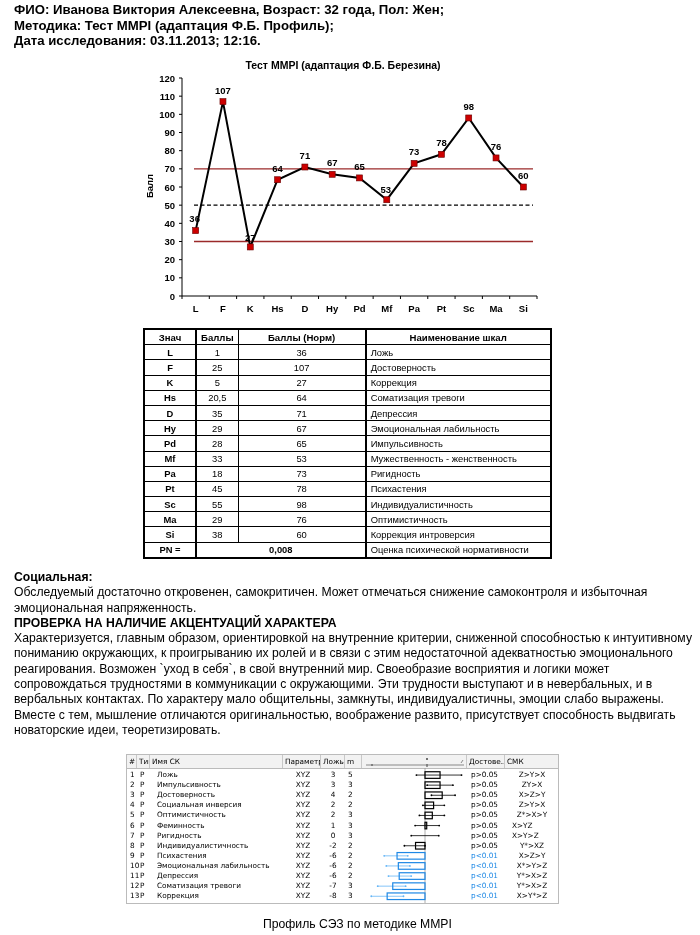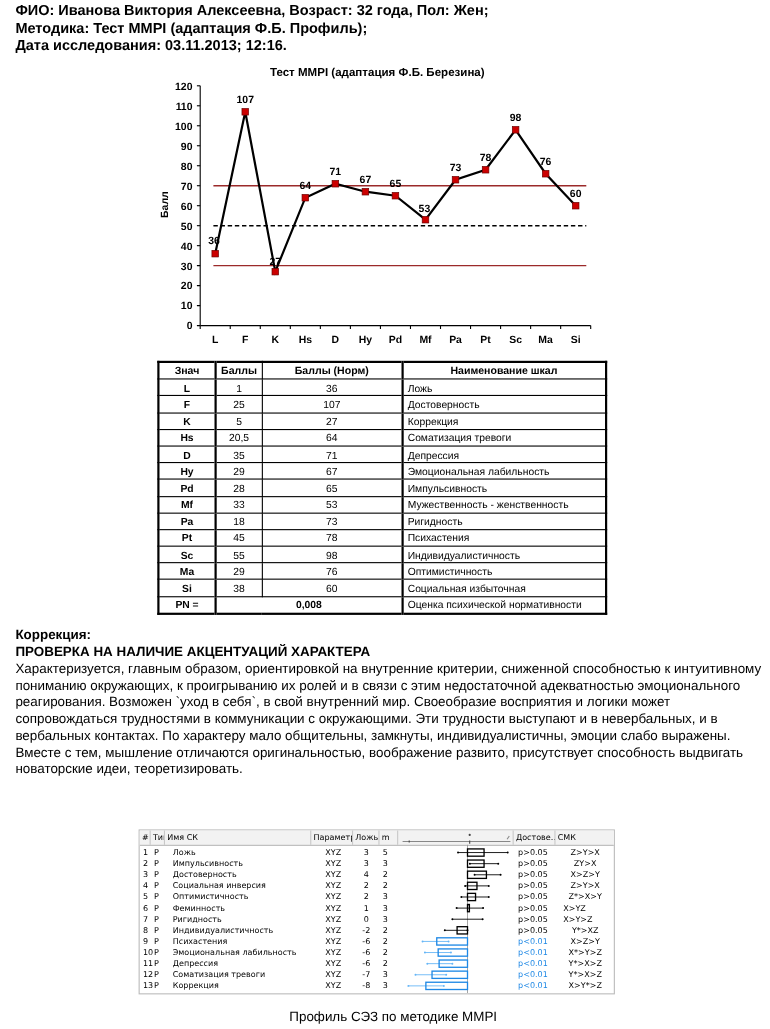"Социальная избыточная" td.c4 { text: Социальная избыточная -> Коррекция интроверсия }
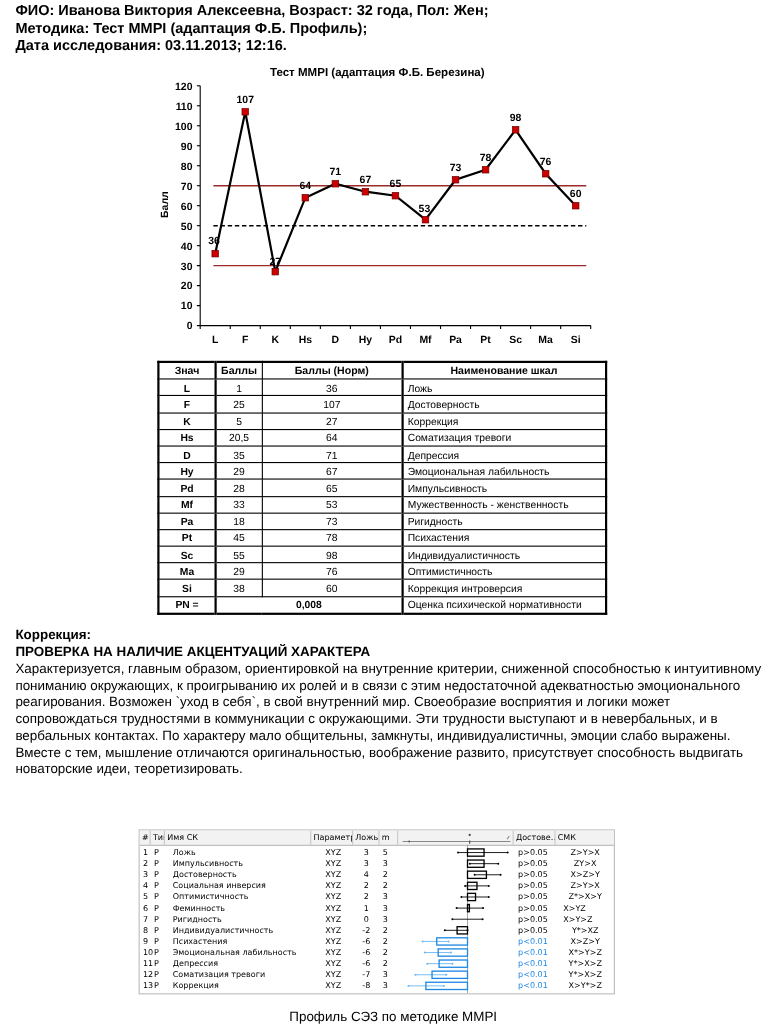"Коррекция:" p.b { text: Коррекция -> Социальная }
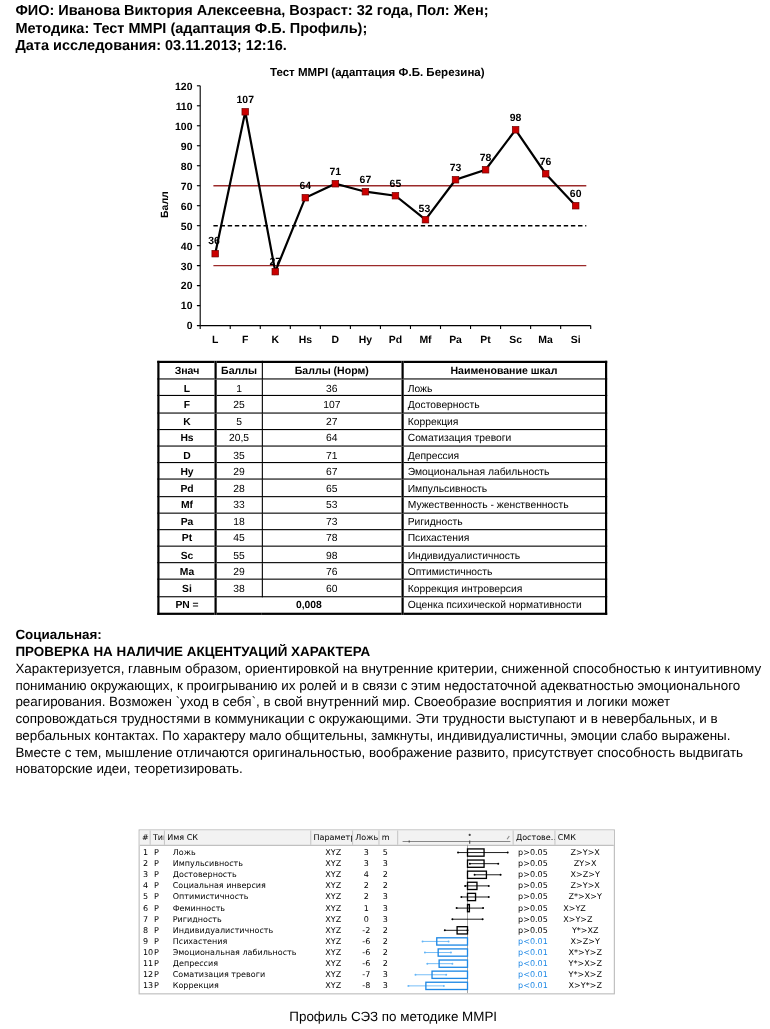"Обследуемый достаточно откровенен," p { html: none -> <p>Обследуемый достаточно откровенен, самокритичен. Может отмечаться снижение самоконтроля и избыточная эмоциональная напряженность.</p> }
